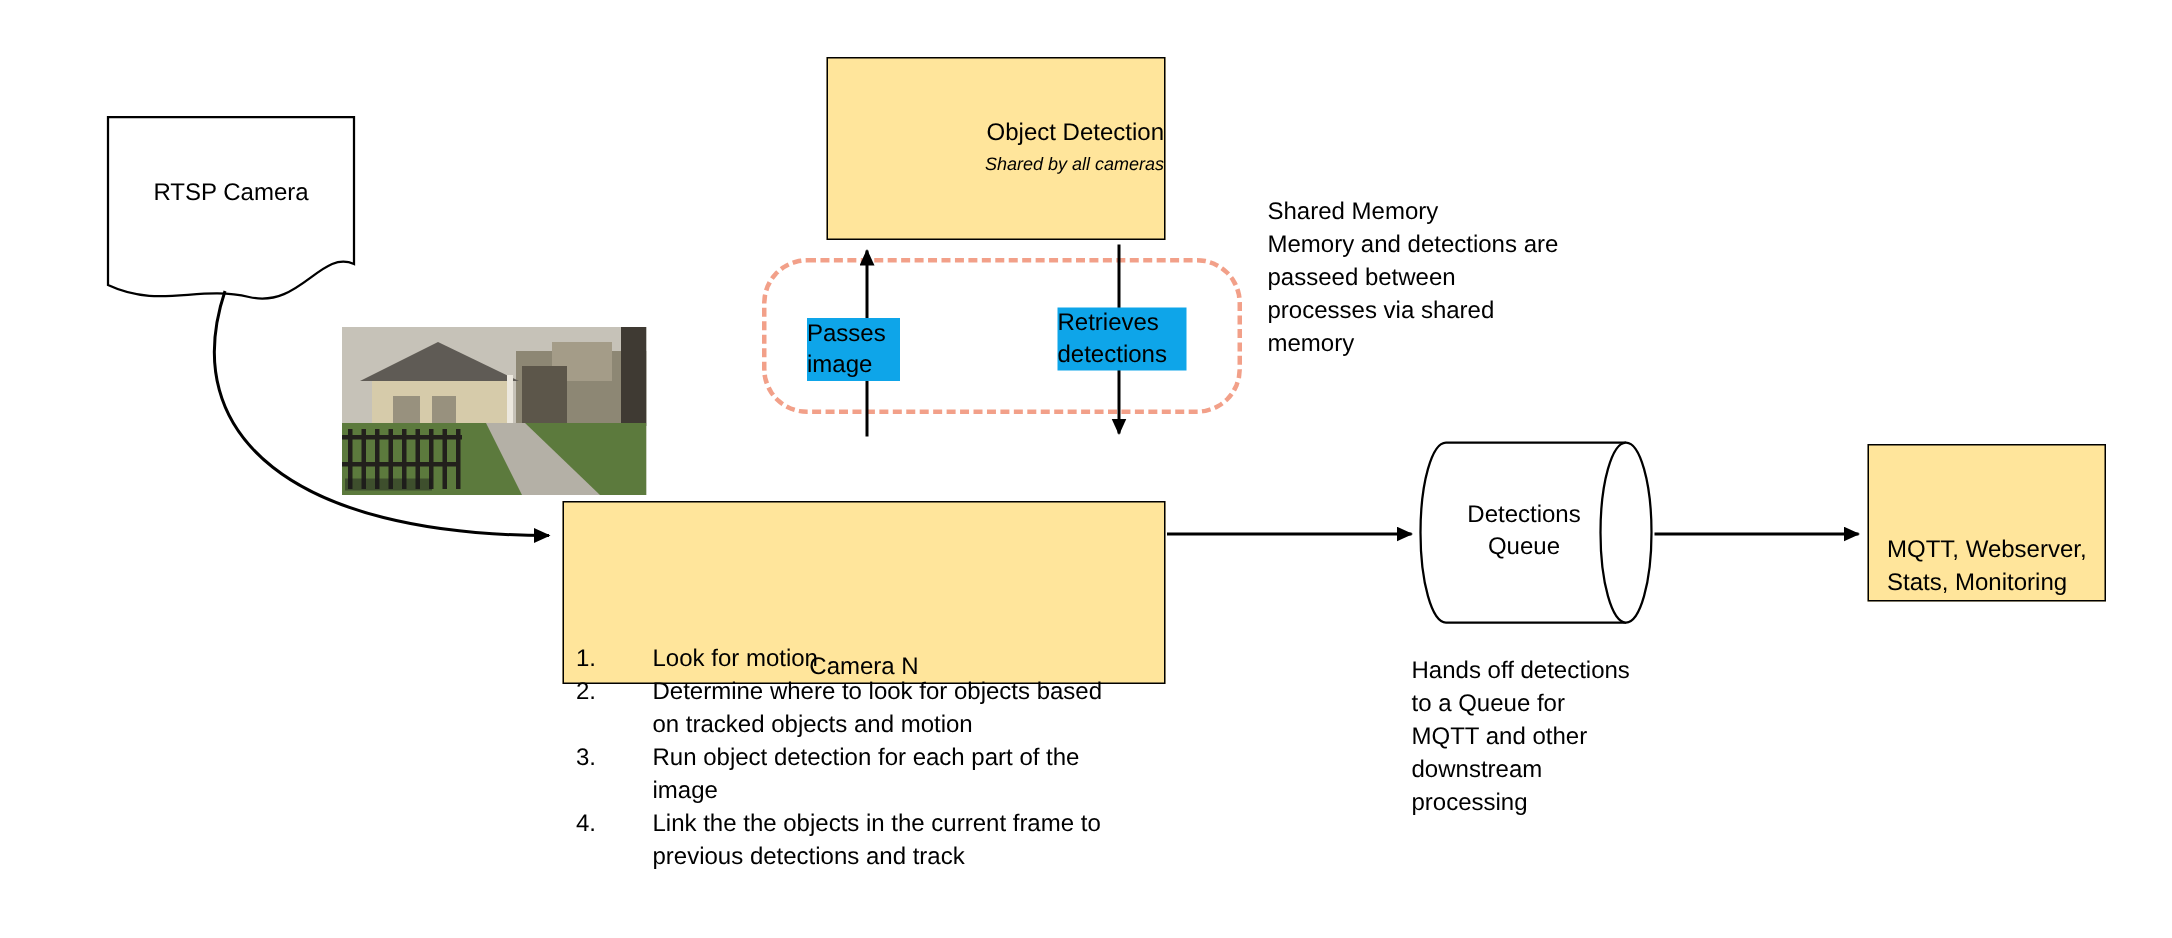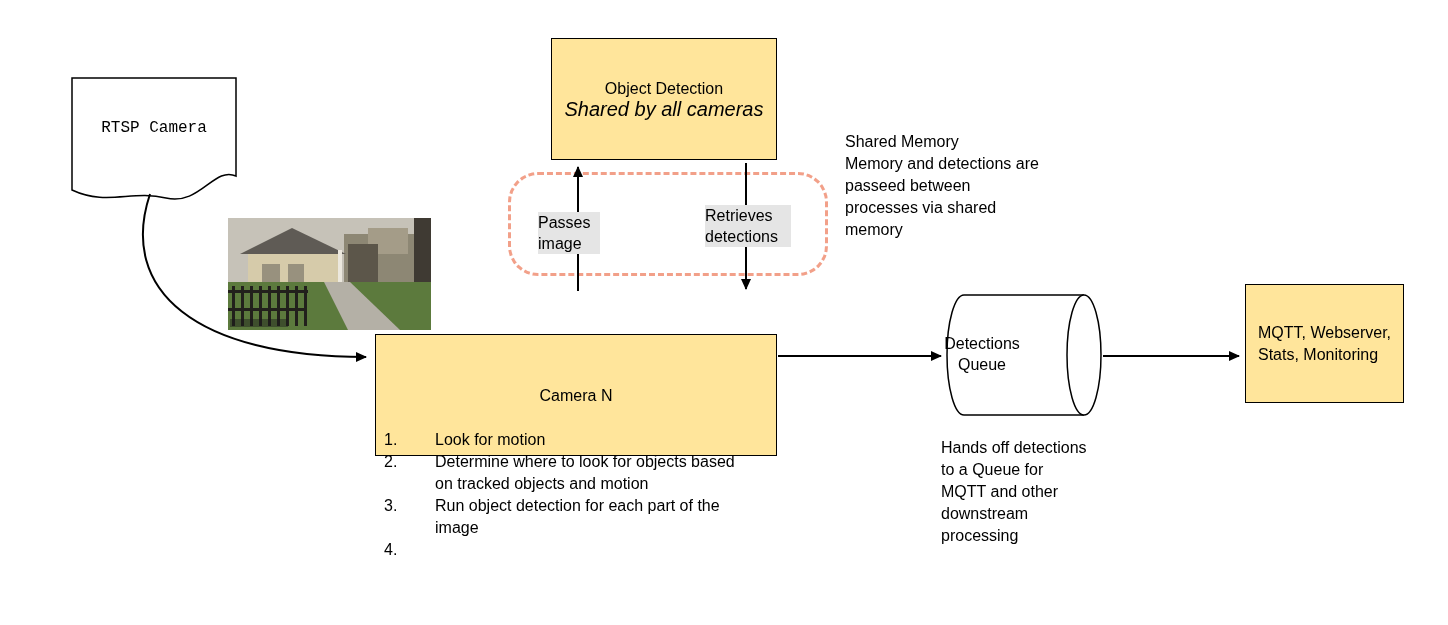"Object Detection" .ybox { align-items: center -> flex-end }
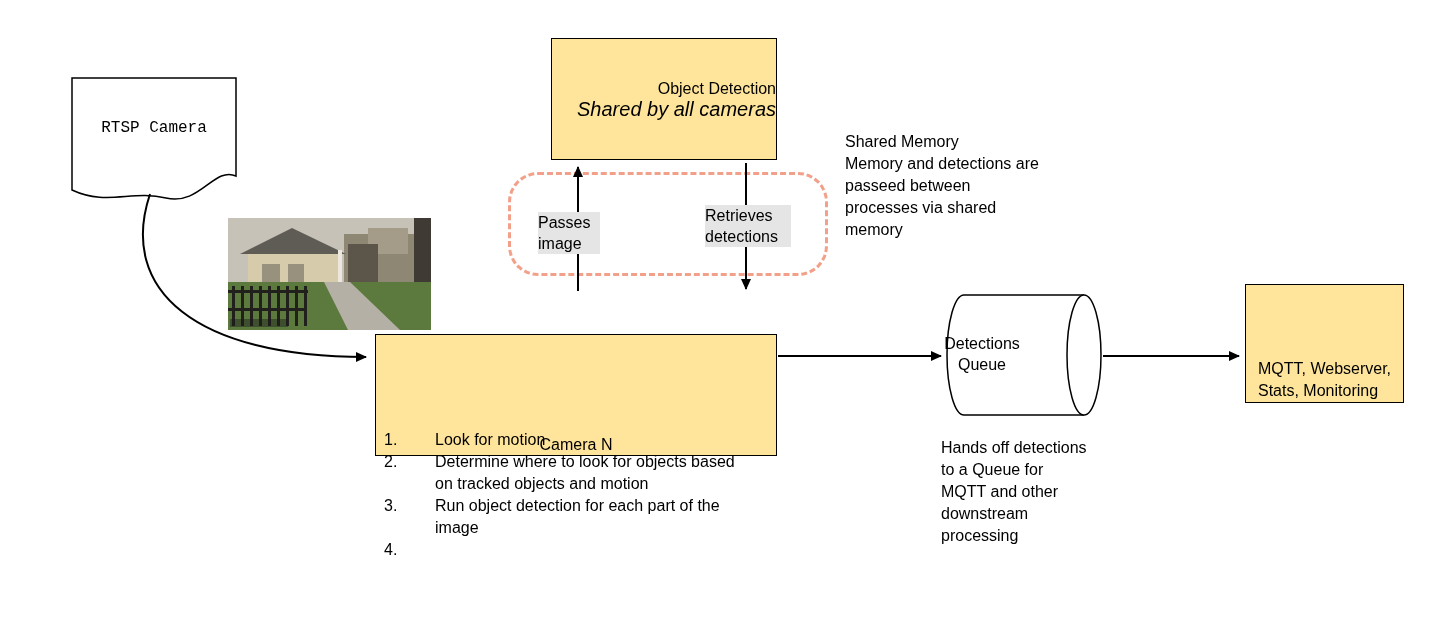"Shared by all cameras" .od-sub { font-size: 20px -> 12px }
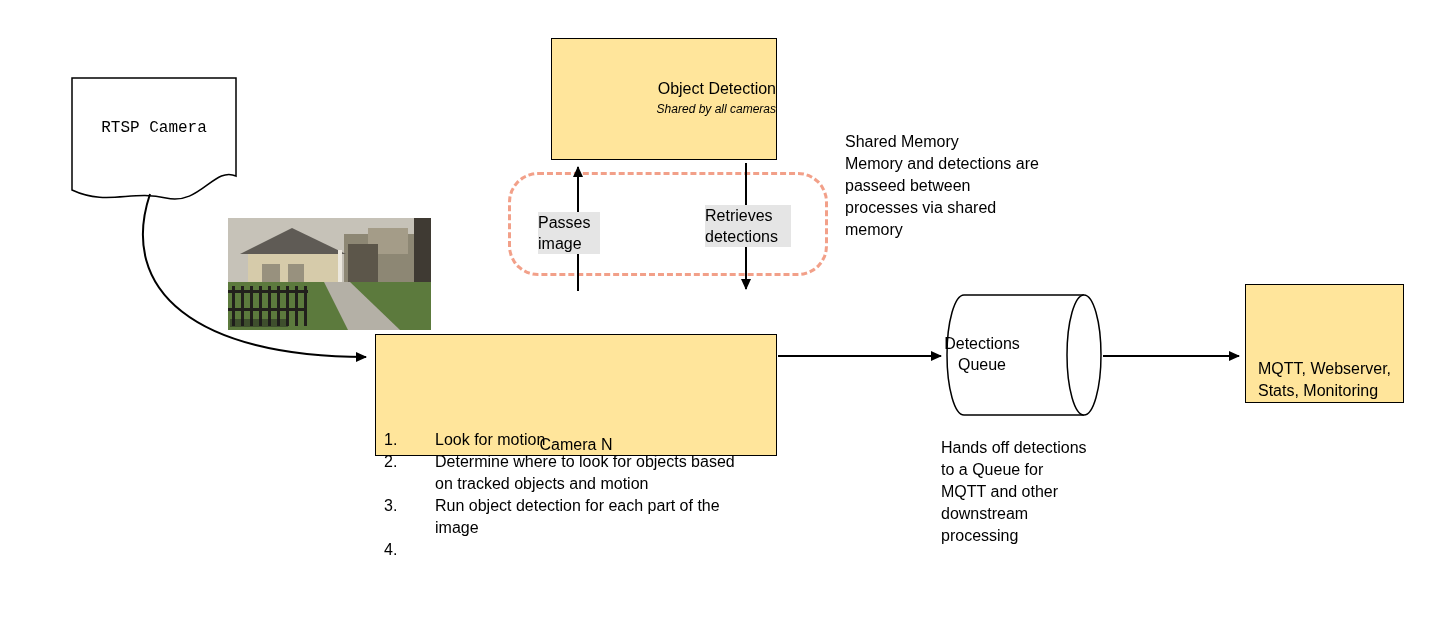"RTSP Camera" div.abs { font-family: Liberation Mono, monospace -> none }
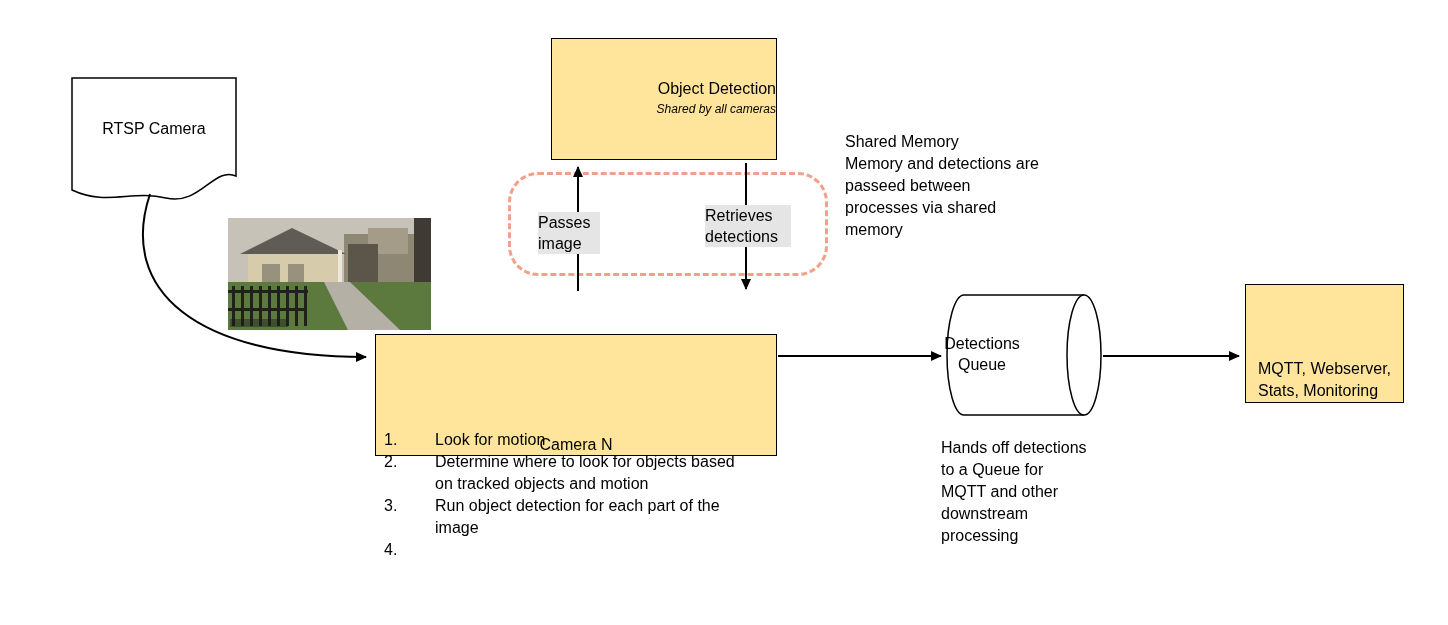"Passes image" .arrow-label { background: #e5e5e5 -> #0ea5e9 }
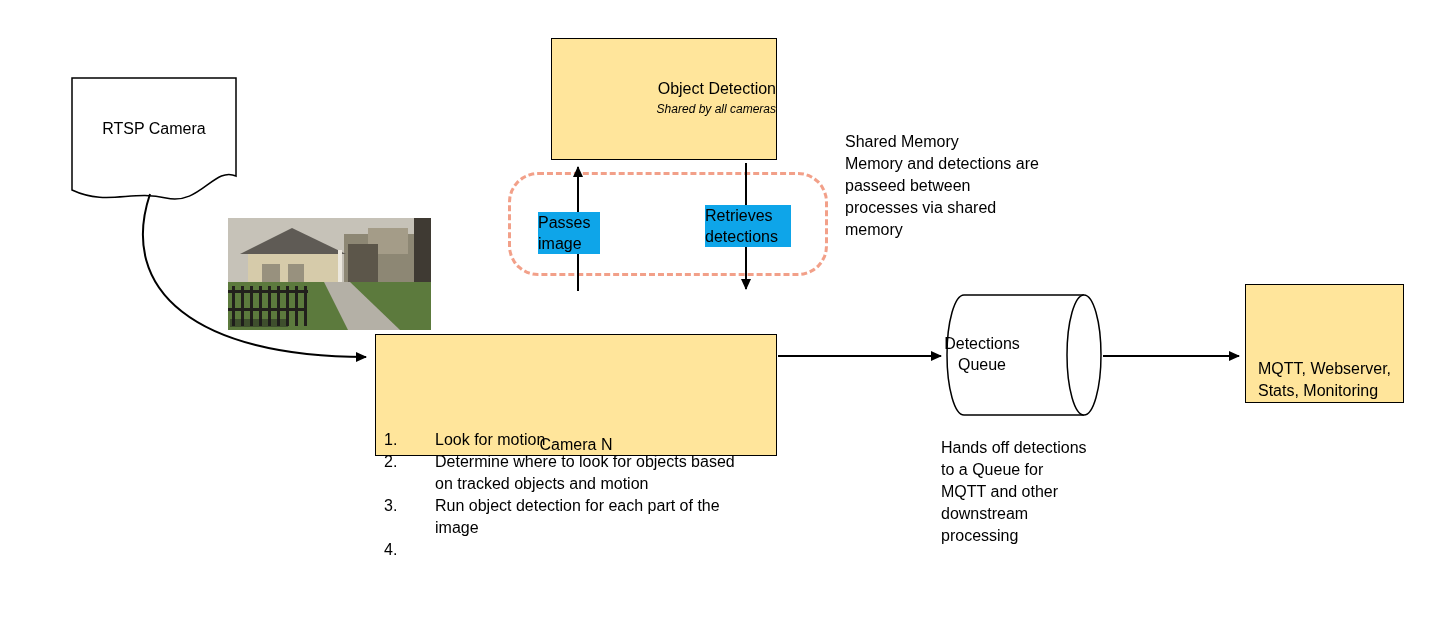"Detections Queue" div.abs { left: 932px -> 966px }
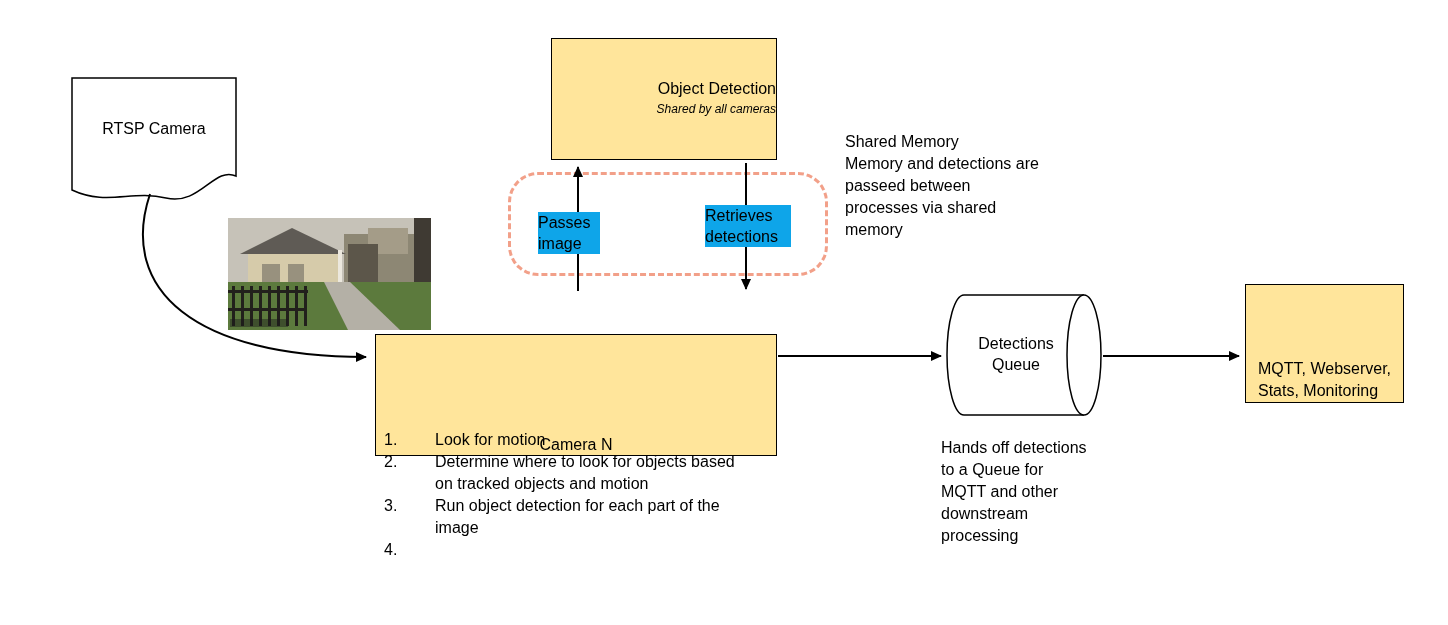"MQTT, Webserver, Stats, Monitoring" div.abs { height: 119px -> 105px; top: 284px -> 296px }
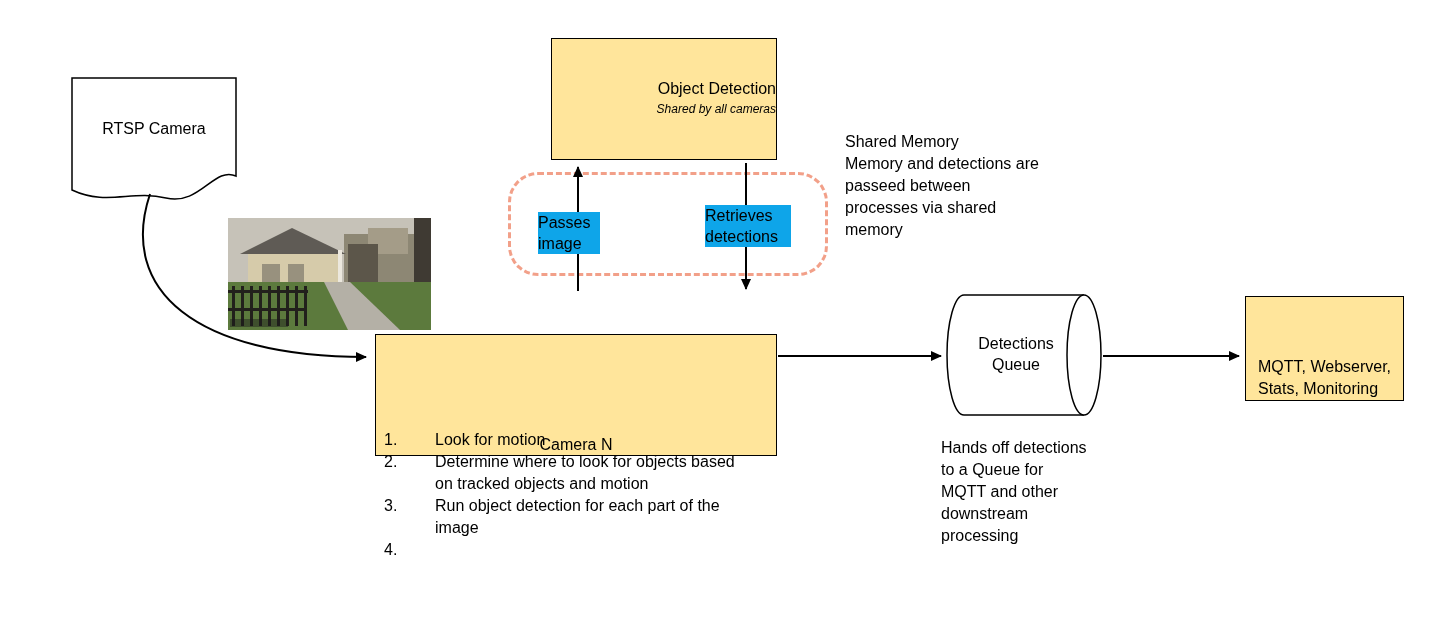"Link the the objects in" span.stext { html: none -> <span>Link the the objects in the current frame to previous detections and track</span> }
